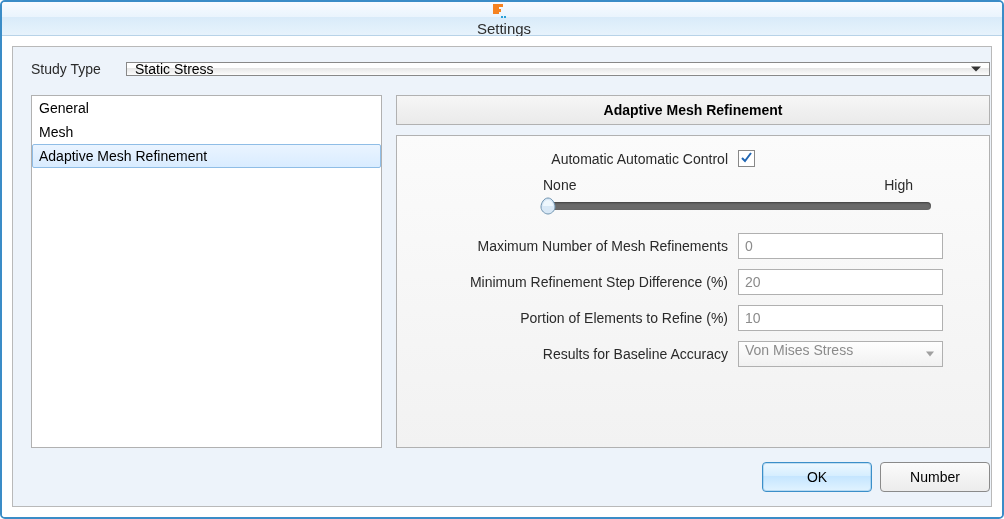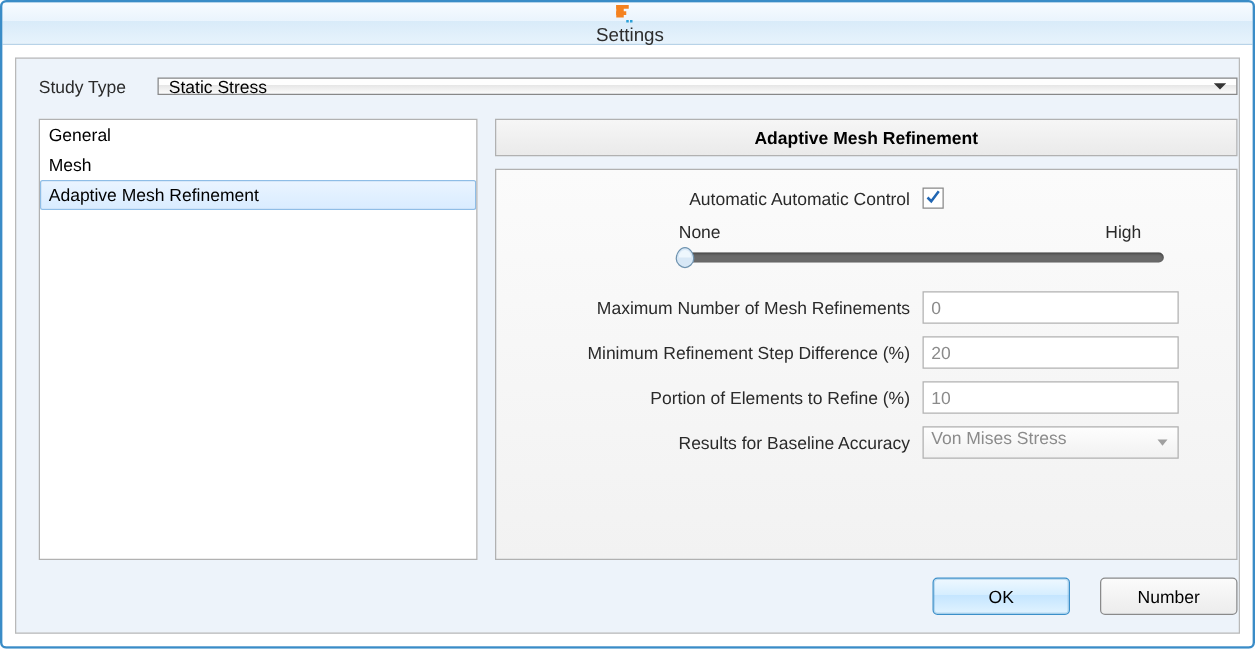"OK" .bottom-row { gap: 24px -> 8px }
